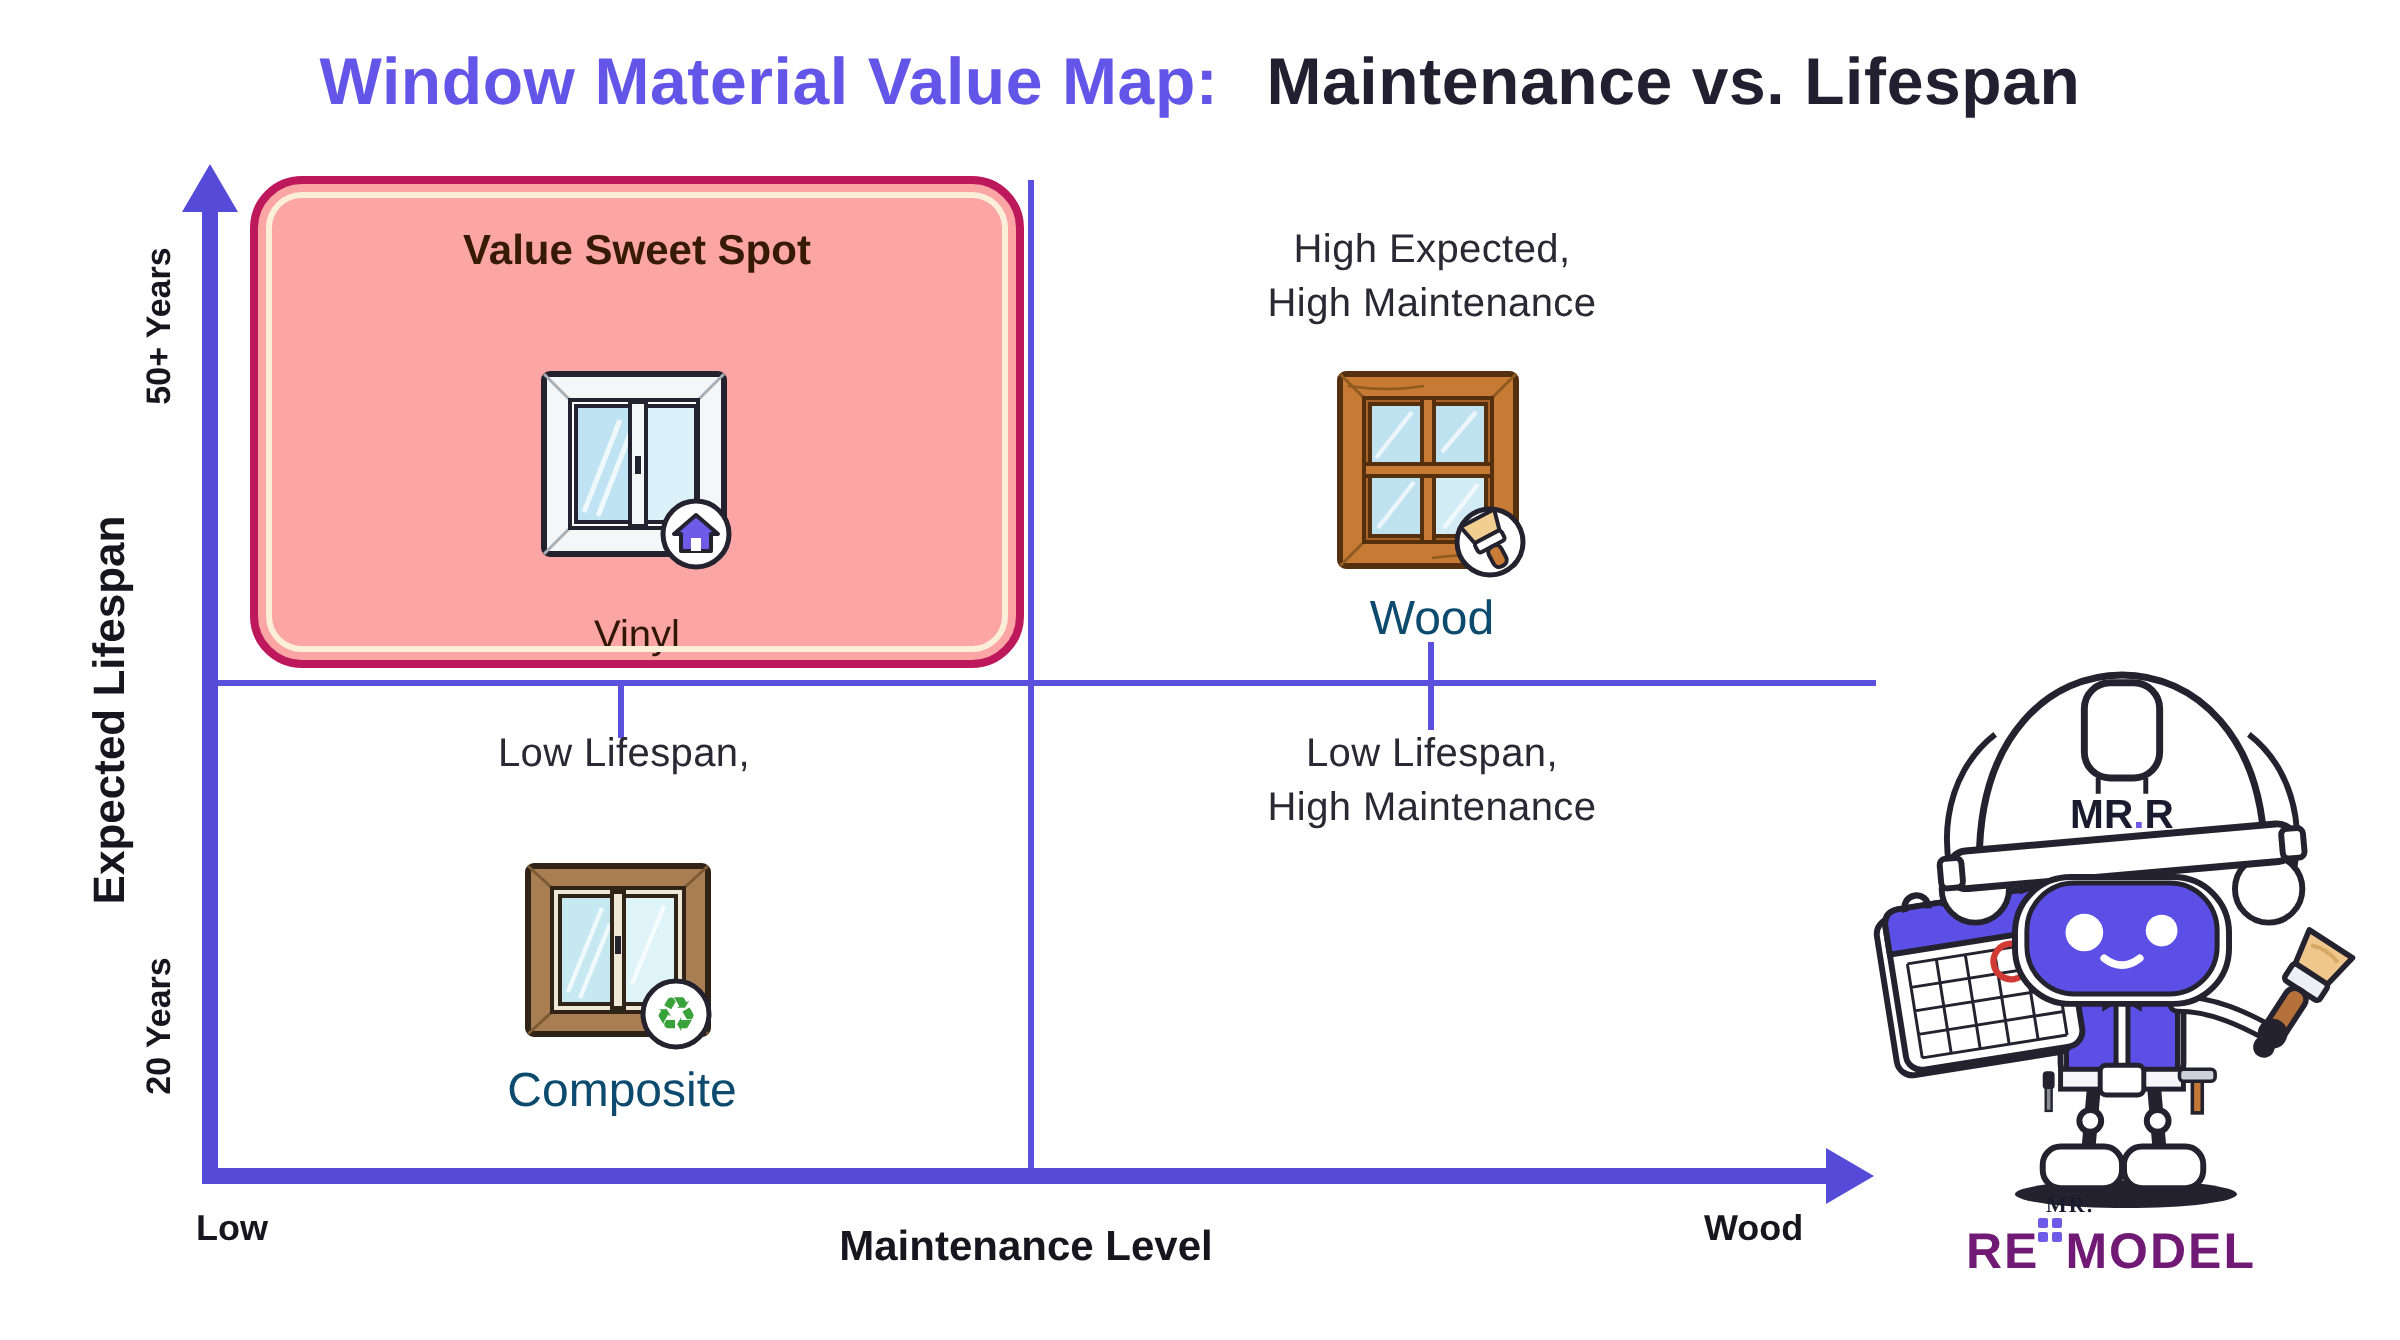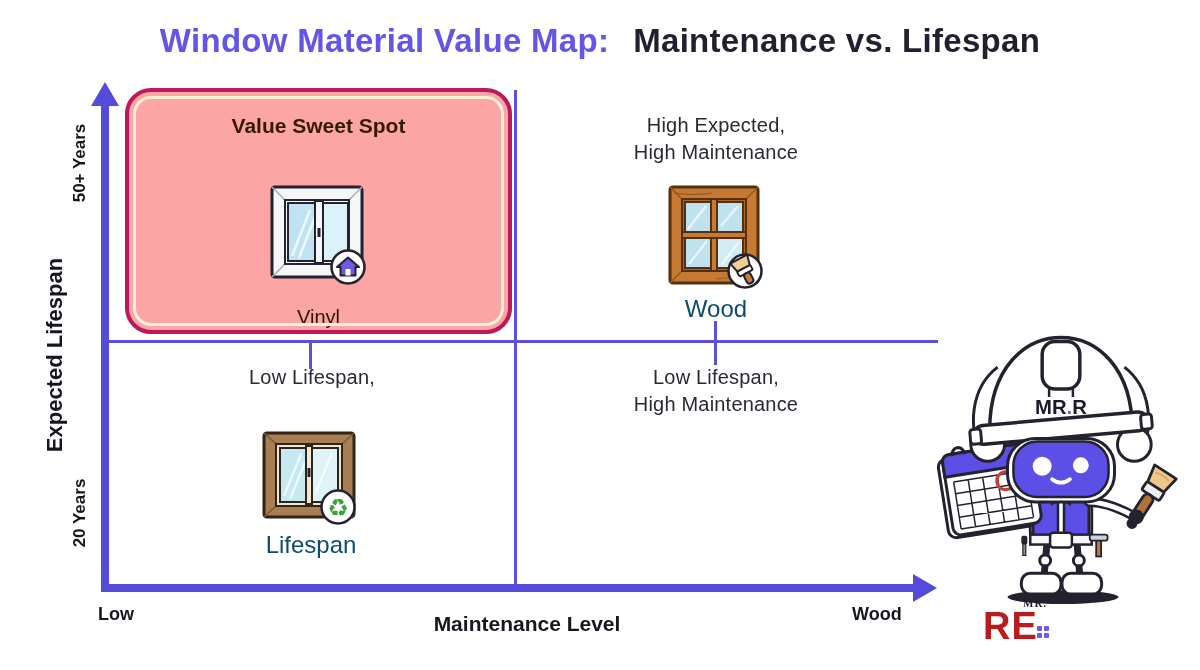"Lifespan" div.mat-label { text: Lifespan -> Composite }
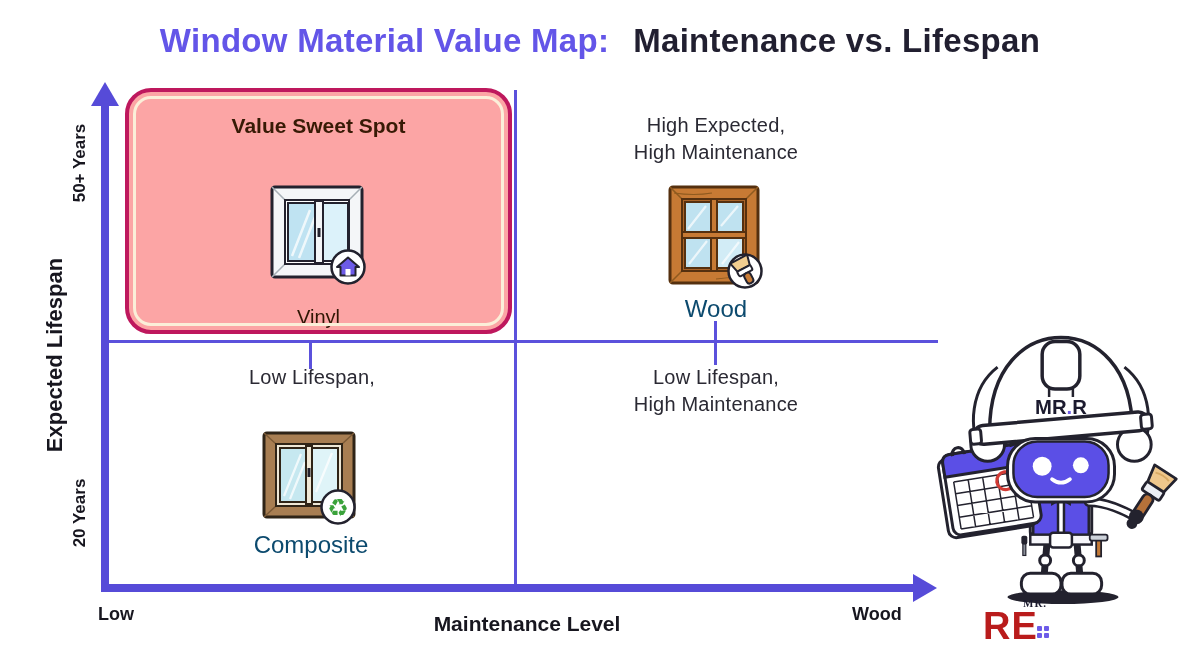"Maintenance Level" .lab-maint { left: 374px -> 360px }
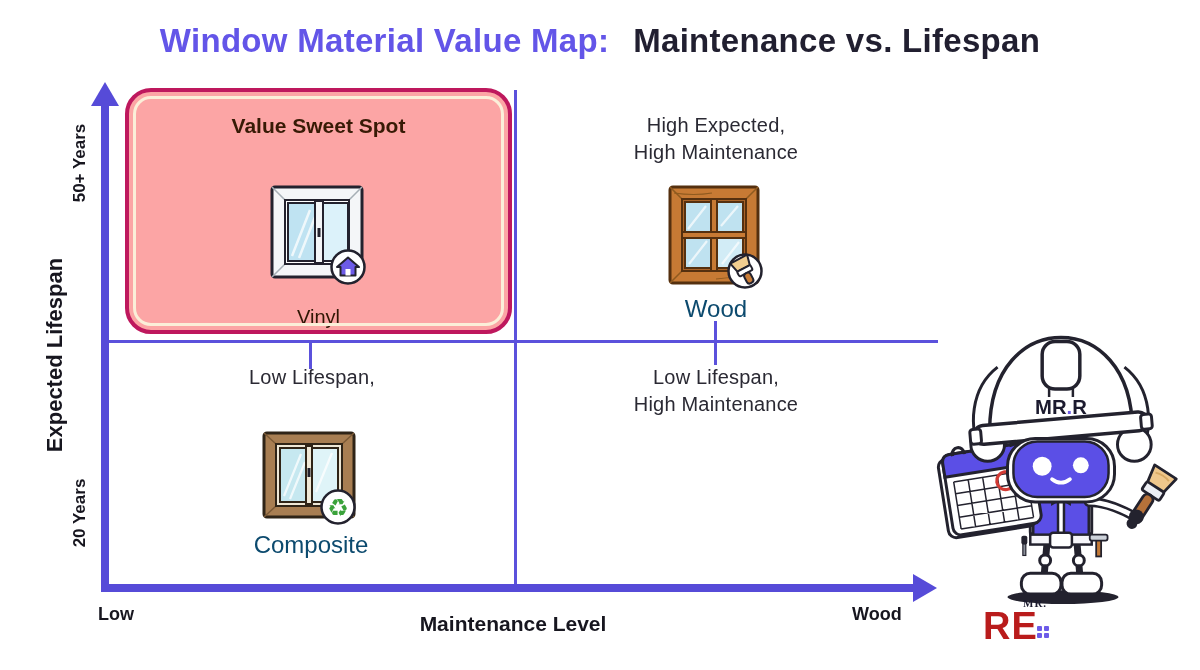"RE" .logo-main { align-items: flex-end -> flex-start; color: #b91c1c -> #701a75; font-size: 38px -> 25px }
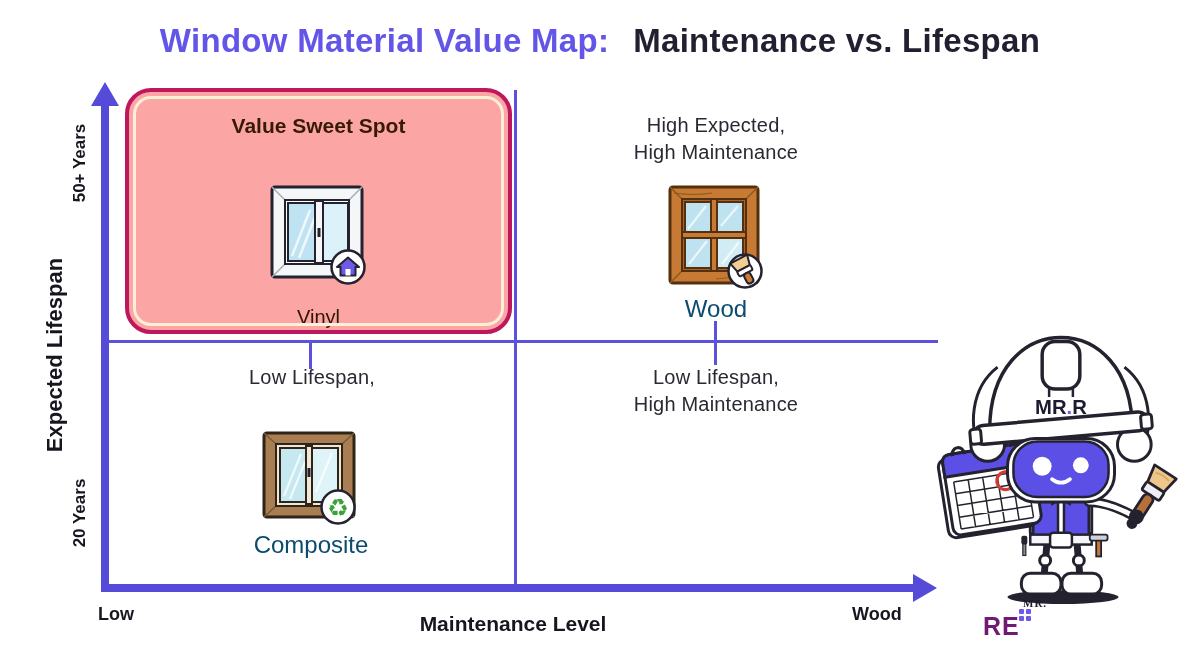"MODEL" span { html: none -> <span>MODEL</span> }
